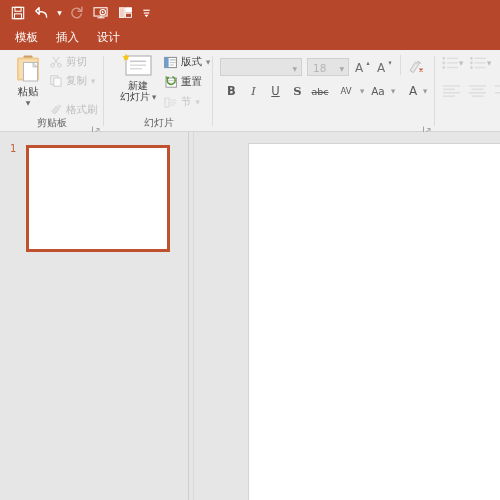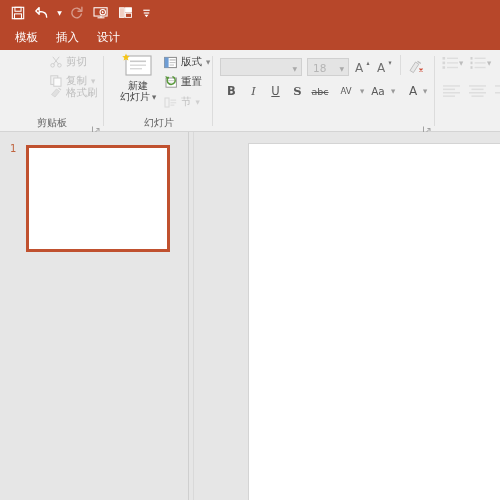"粘贴" div.paste-btn { html: none -> <div> <div> <svg> <rect></rect> <rect></rect> <rect></rect> <rect></rect> <path></path> </svg> </div> <div>粘贴</div> <div>▼</div> </div> }
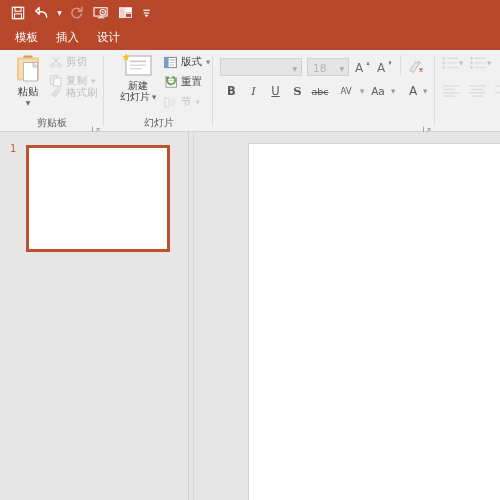"格式刷" div.cb-item { top: 32px -> 49px }
